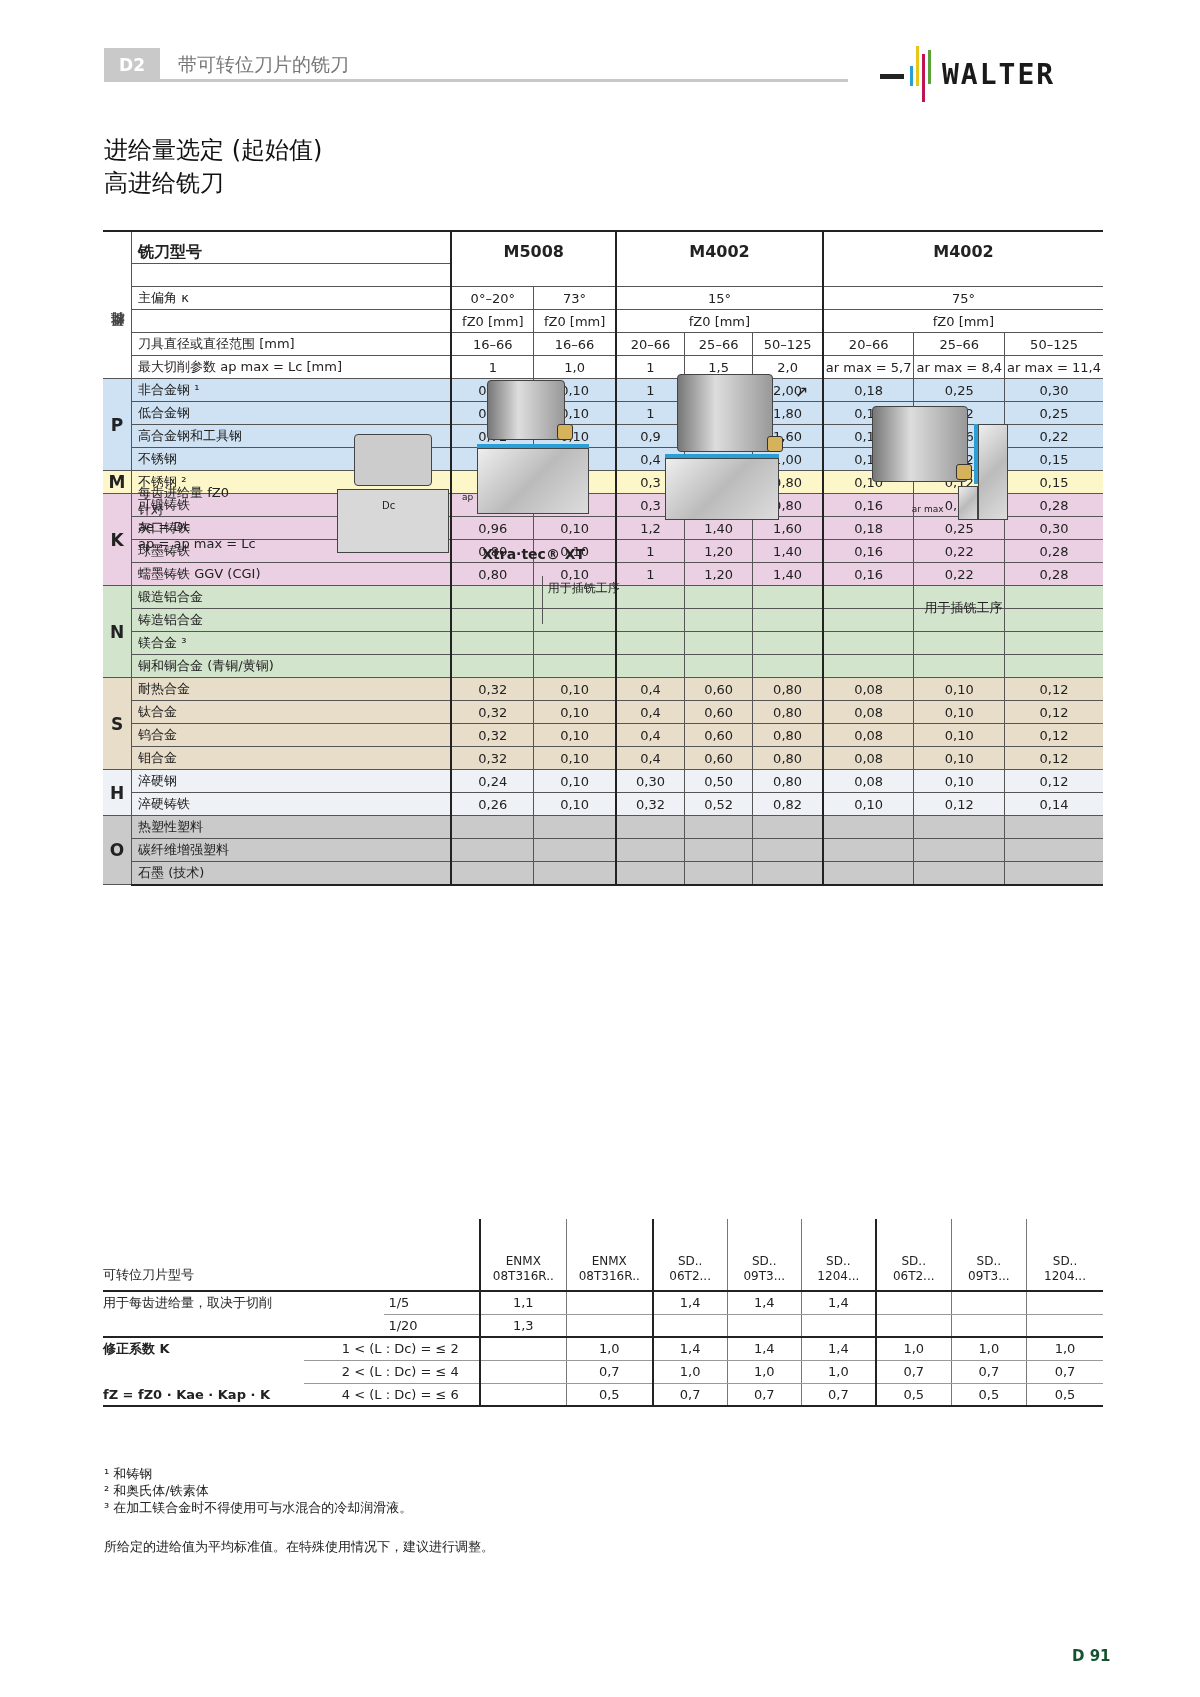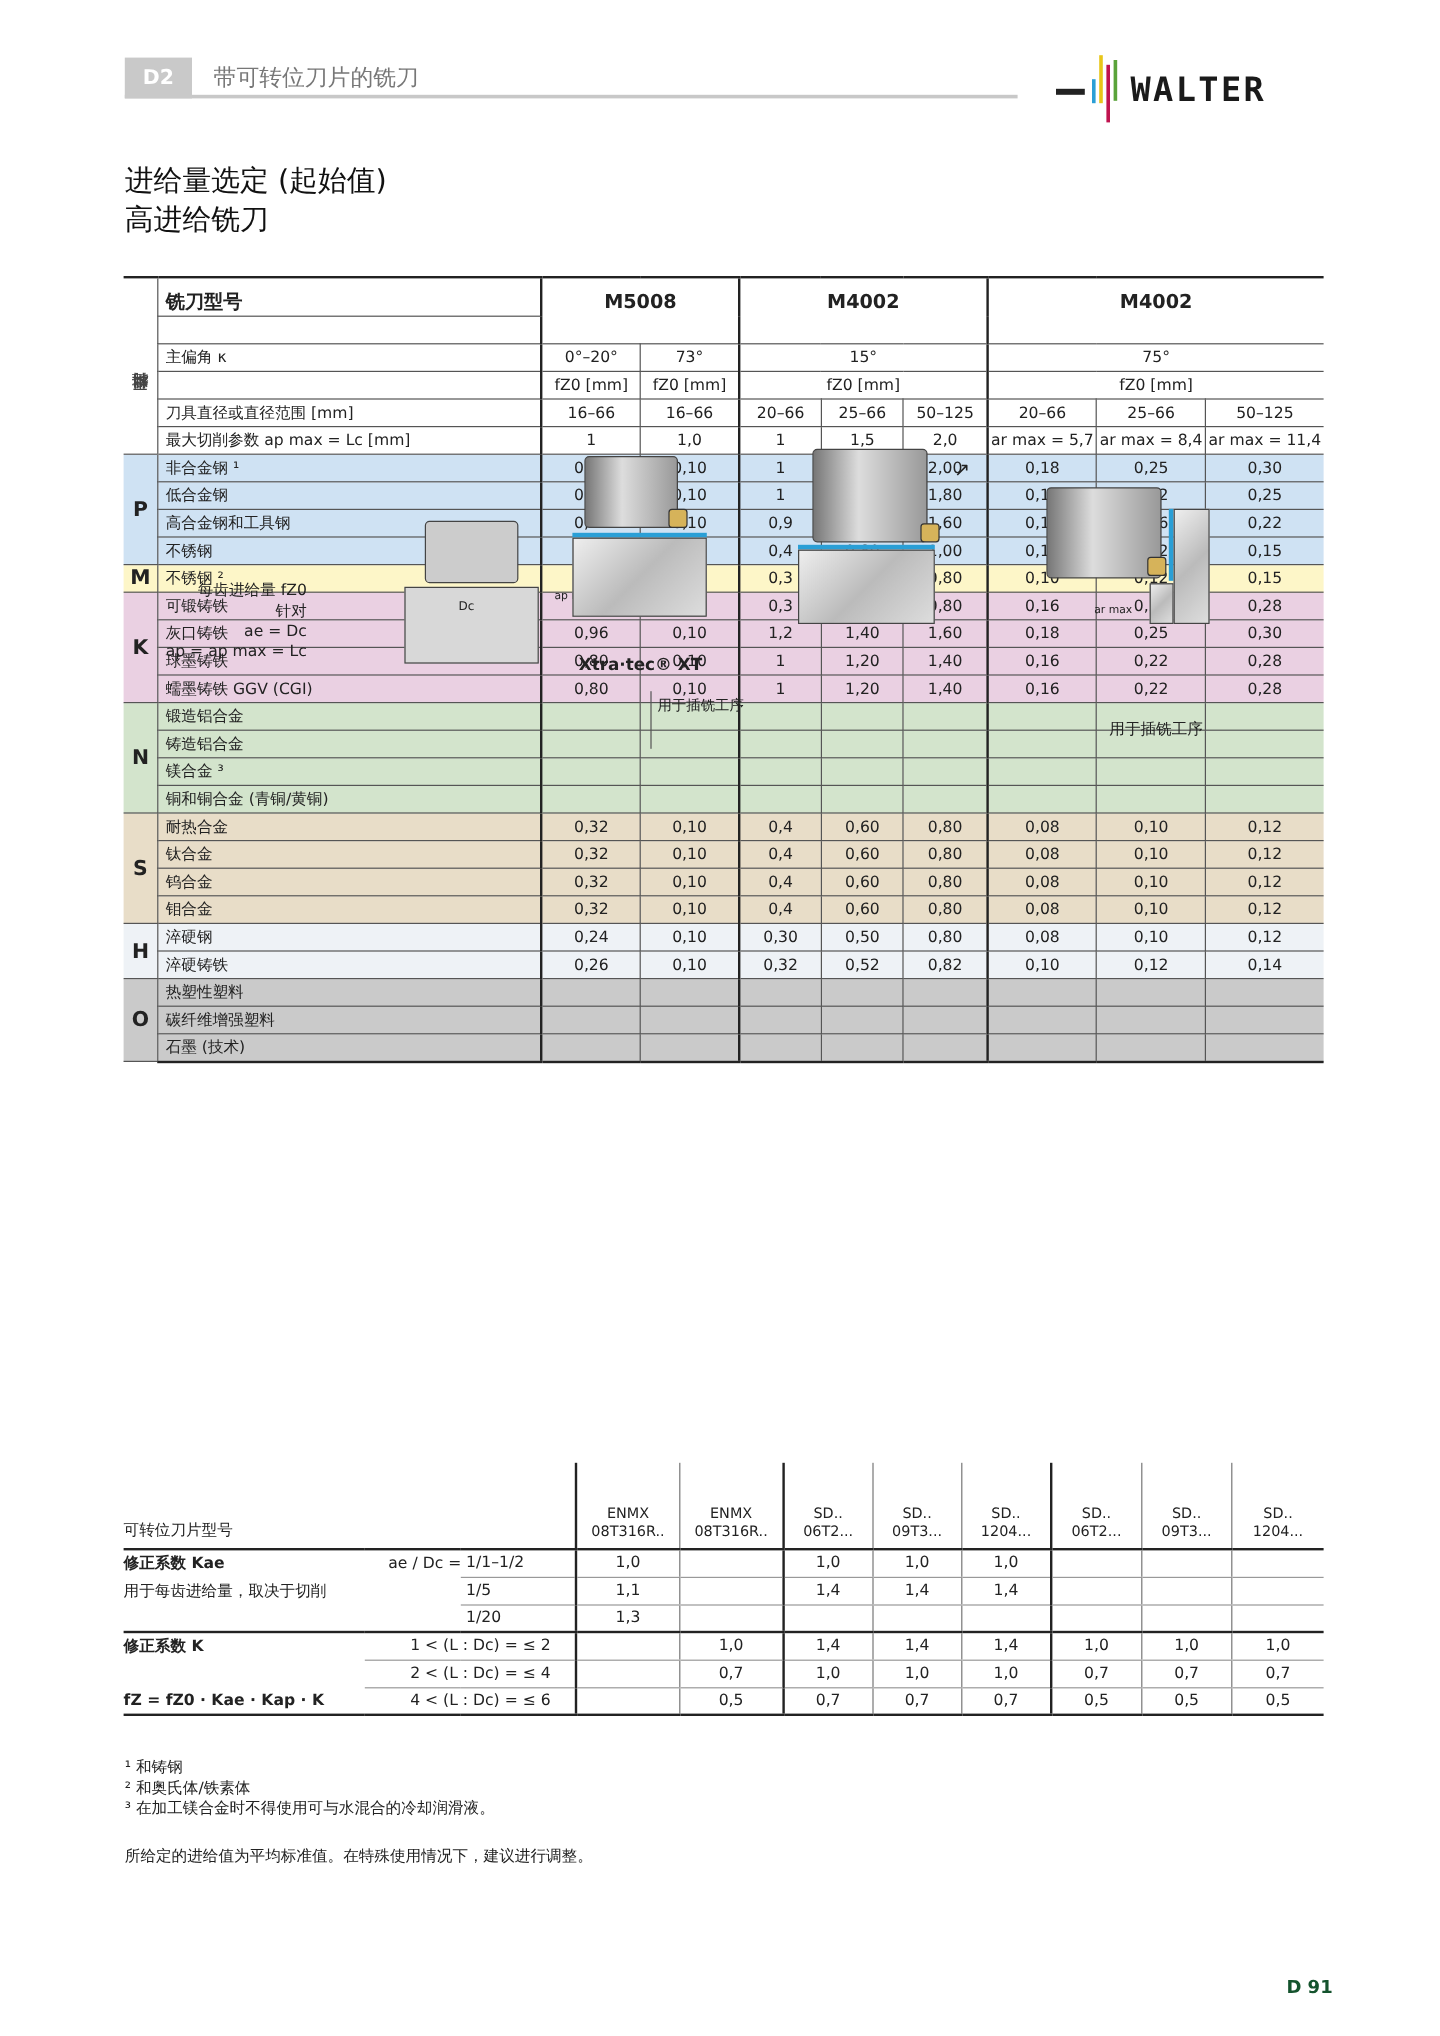"每齿进给量 fZ0" div { text-align: right -> left }
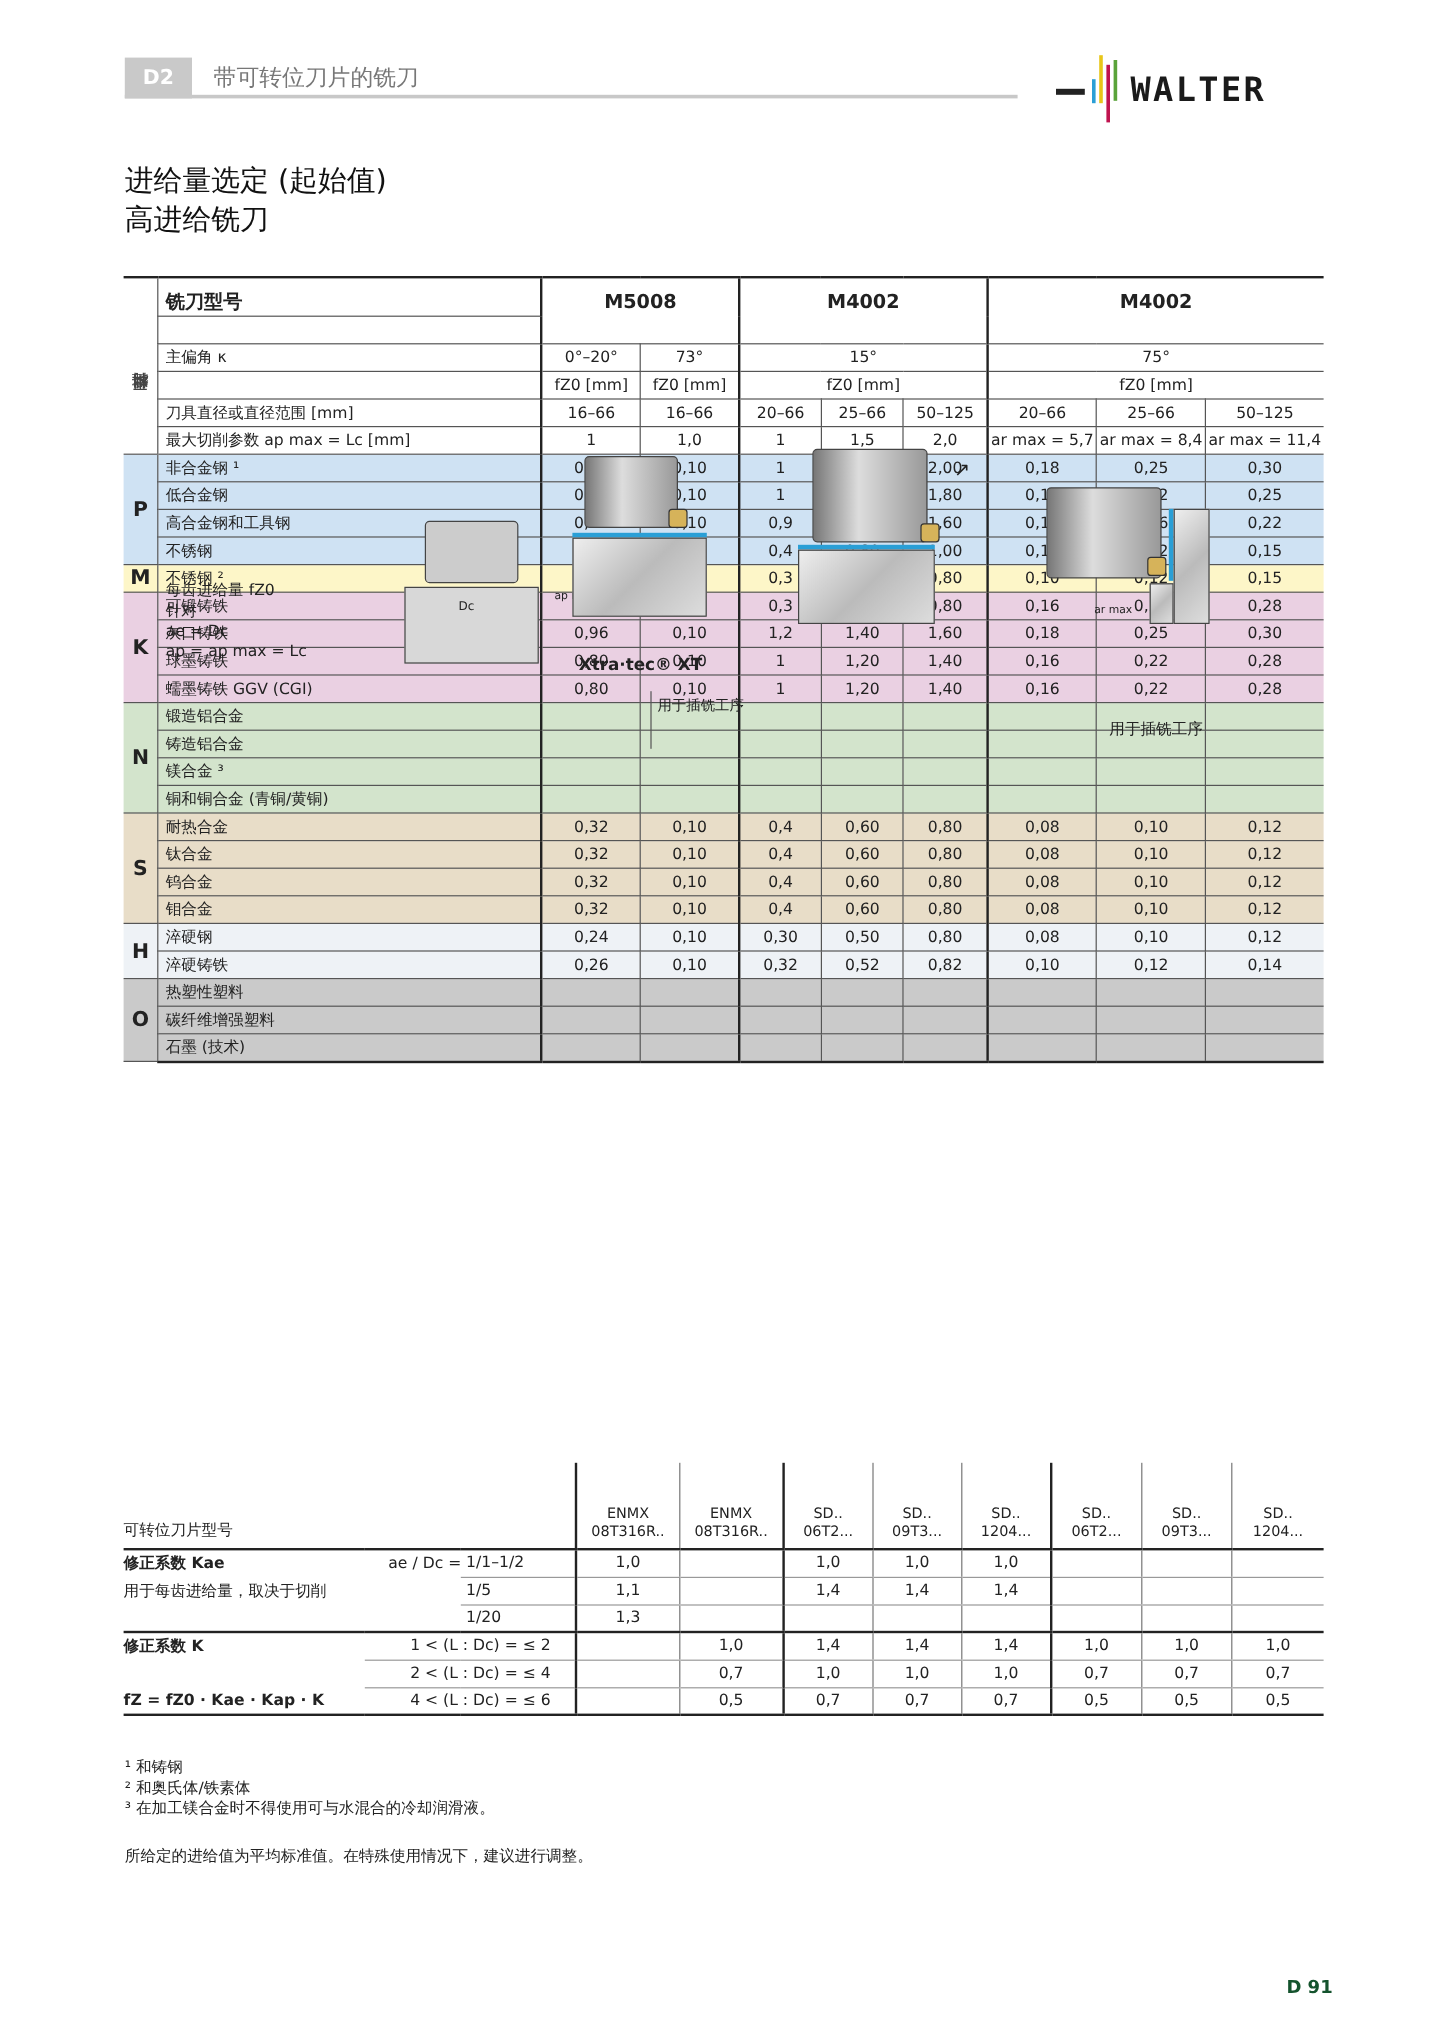"修正系数 Kae" tr { html: <tr> <td>修正系数 Kae</td> <td>ae / Dc =</td> <td>1/1–1/2</td> <td>1,0</td> <td></td> <td>1,0</td> <td>1,0</td> <td>1,0</td> <td></td> <td></td> <td></td> </tr> -> none }
